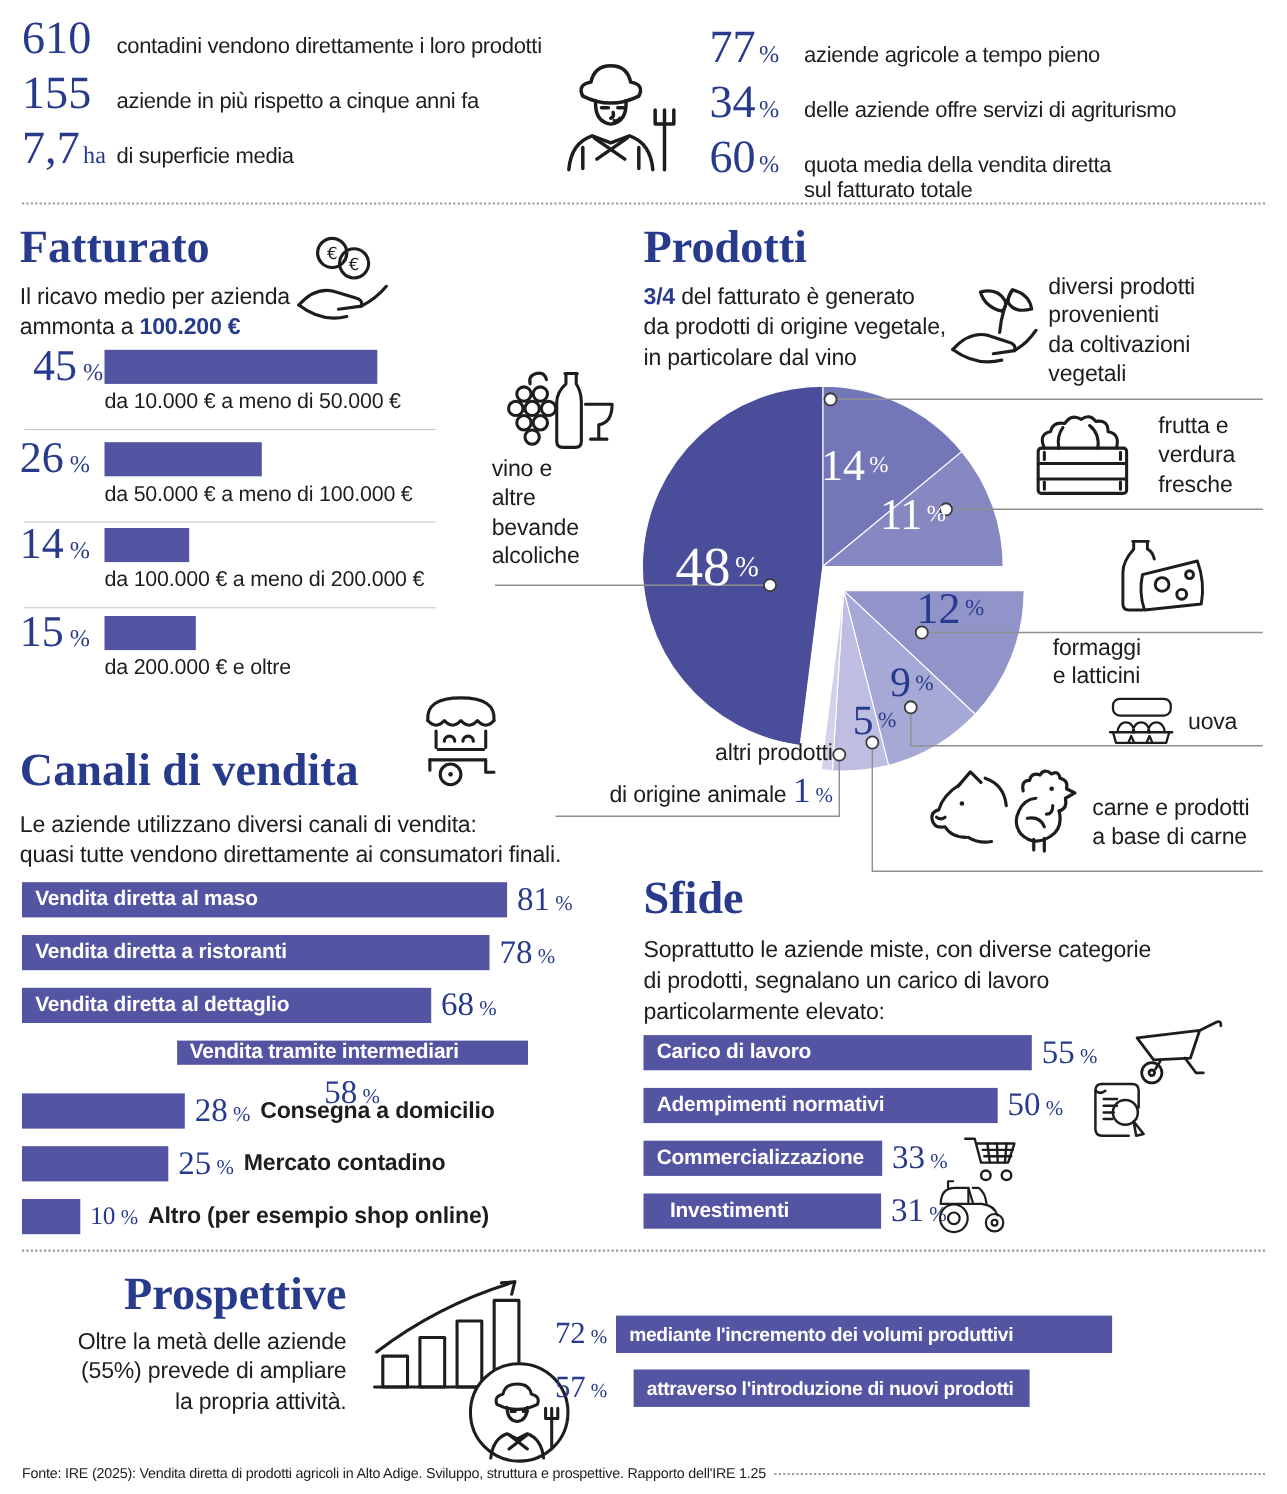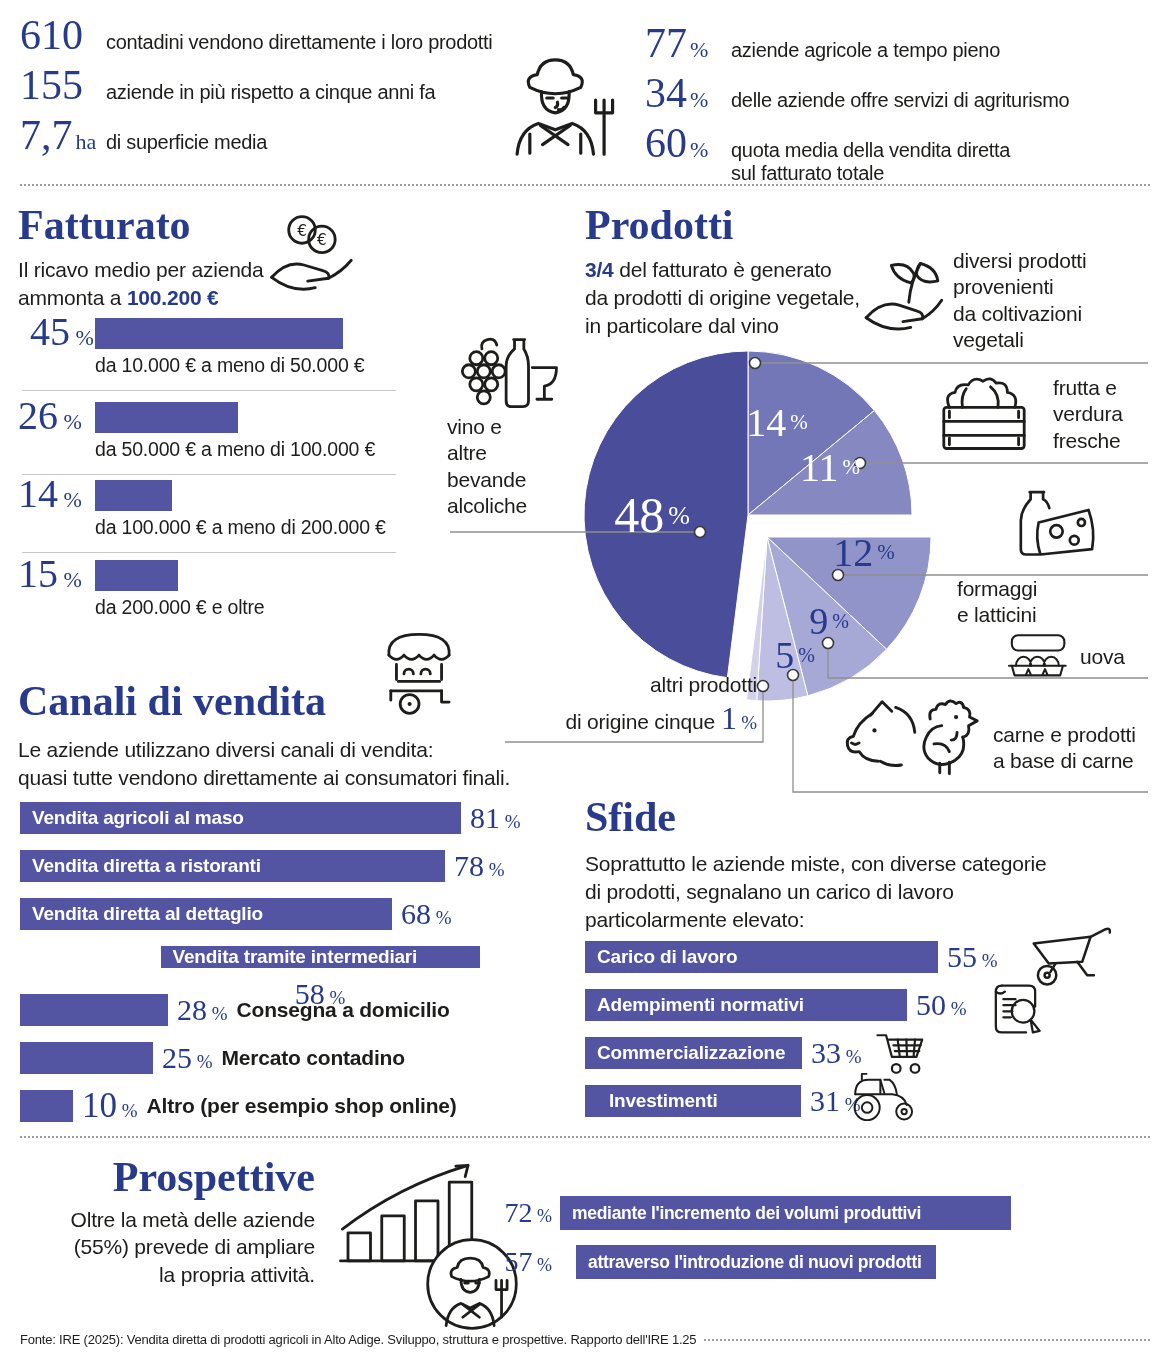"di origine cinque" span { text: cinque -> animale }
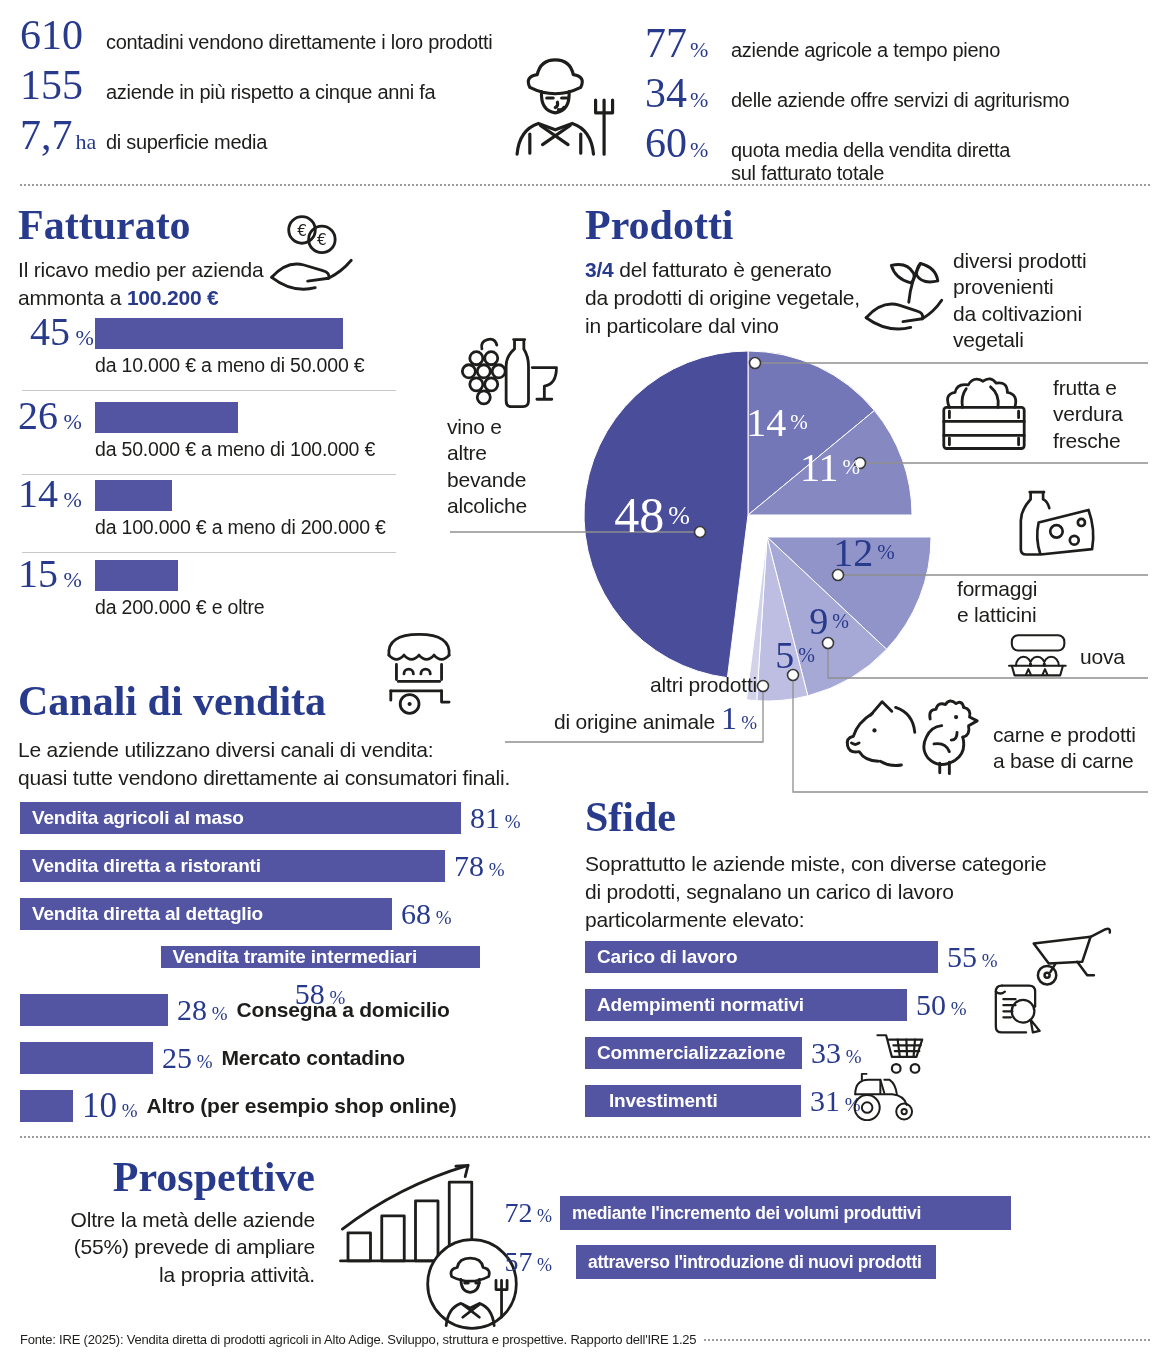"Vendita agricoli al maso" div.hbar { text: agricoli -> diretta }
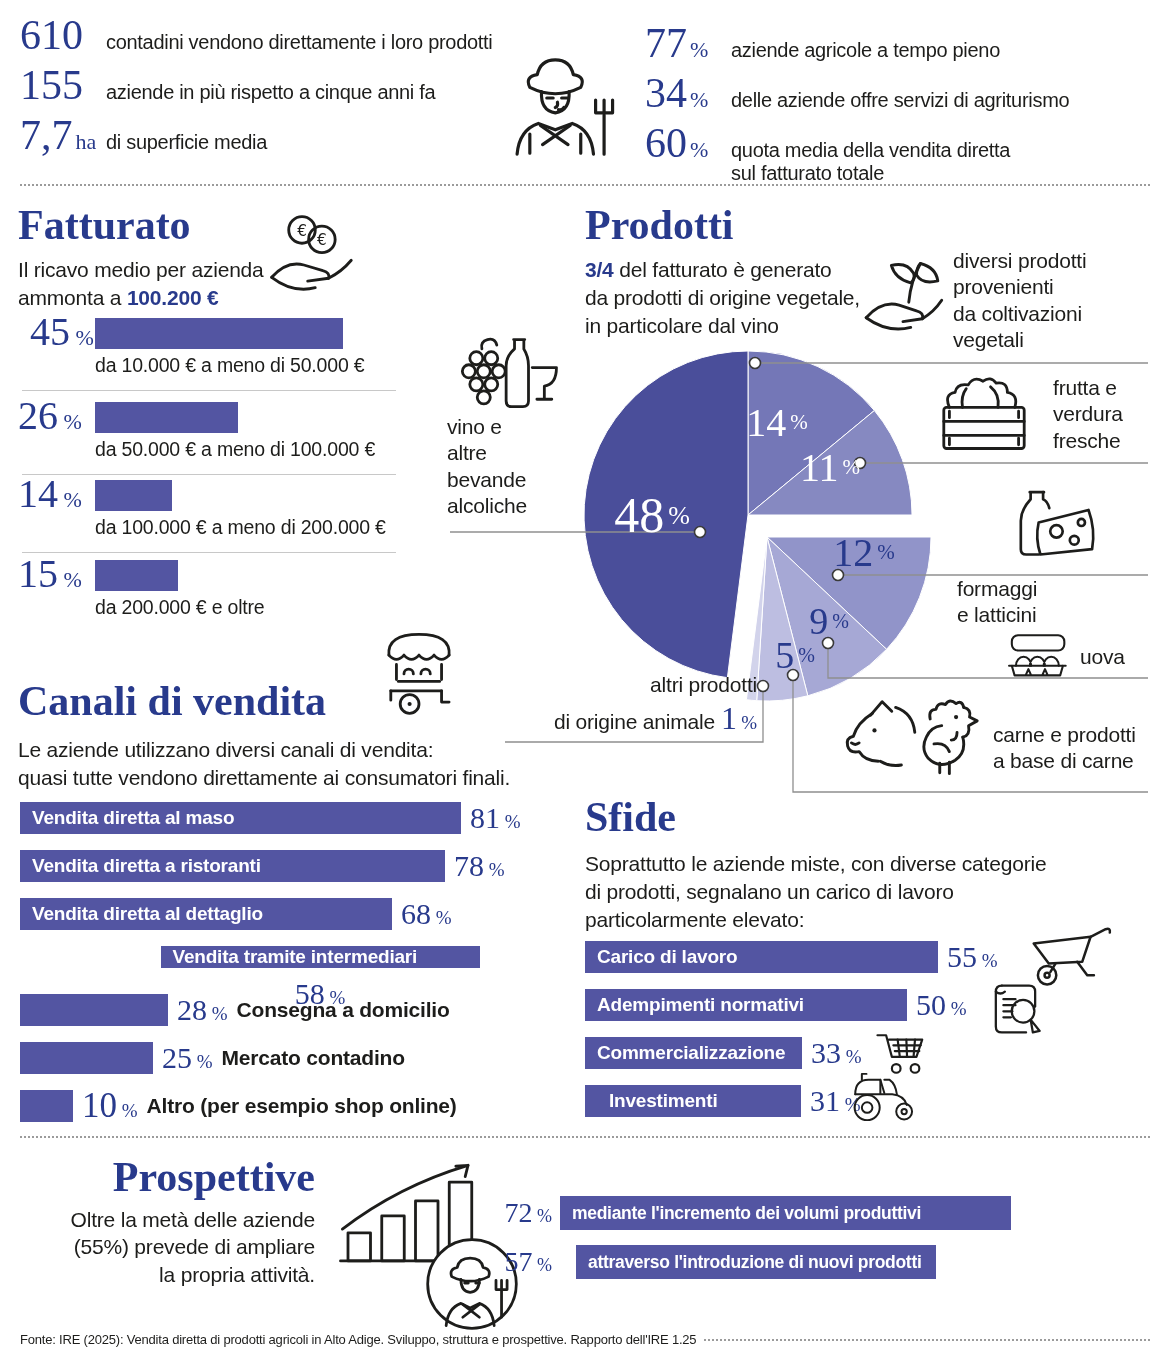"10" span { font-size: 35px -> 23px }
